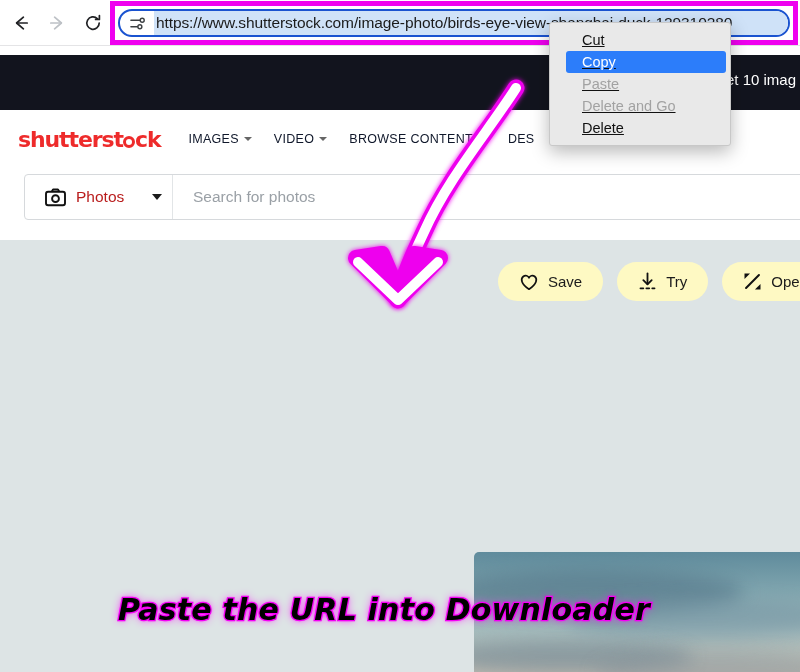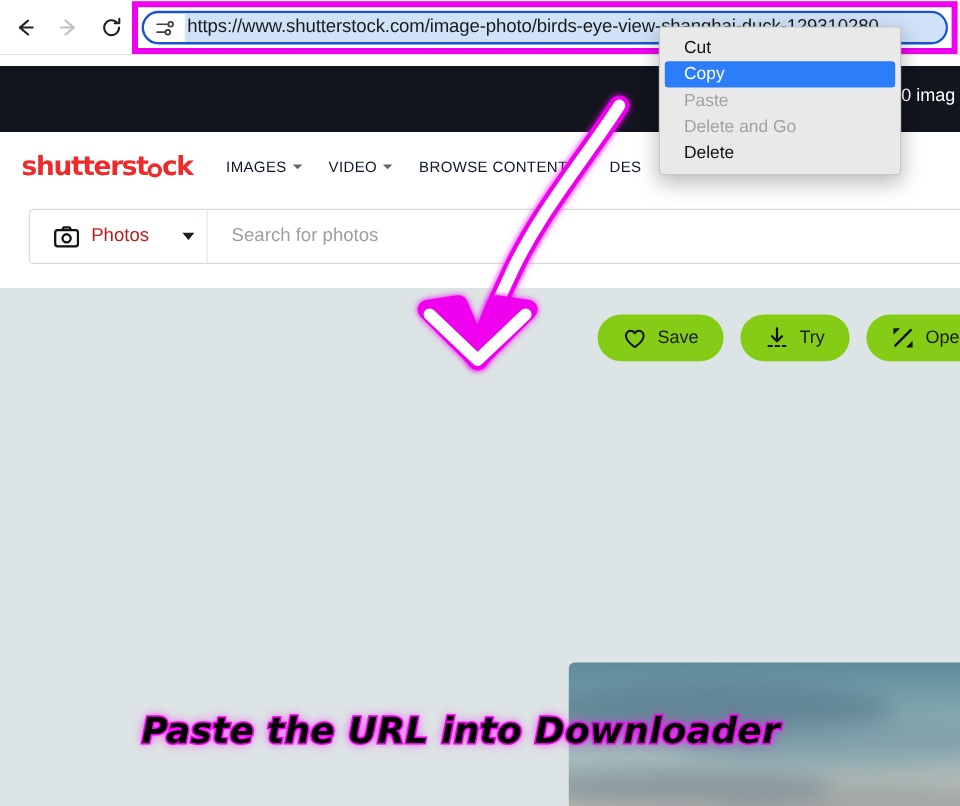"Cut" .ctxmenu { padding: 6px 0 6px 0 -> 6px 0 6px 12px; text-decoration: none -> underline; width: 202px -> 182px }
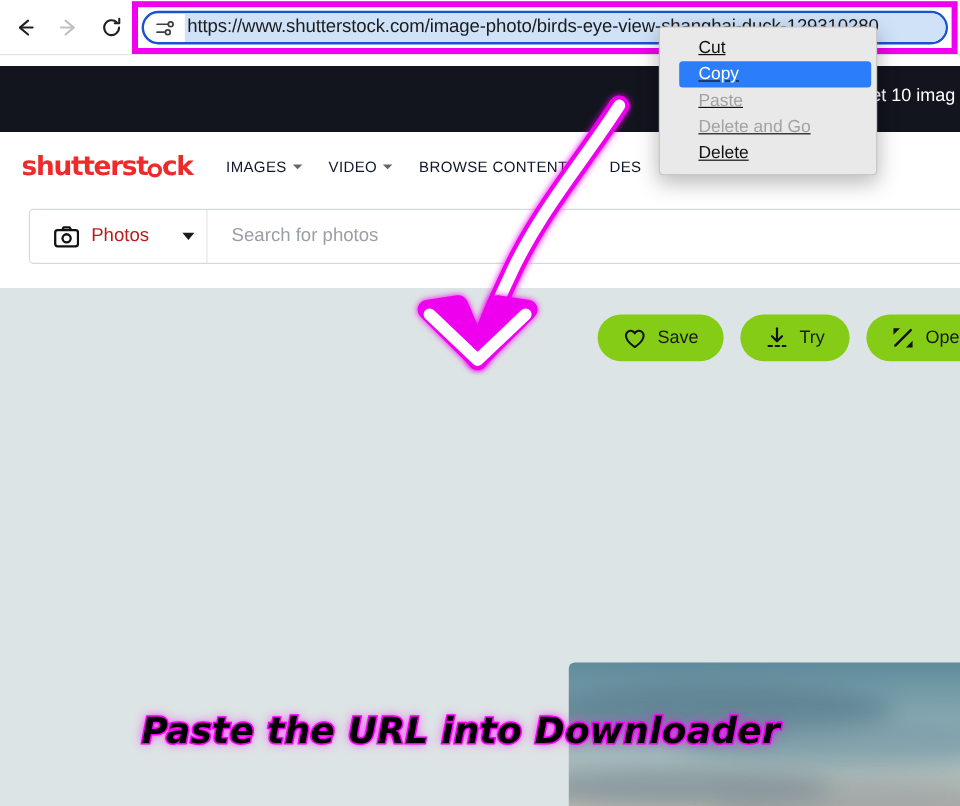"Save" .pill { background: #84cc16 -> #fef9c3 }
